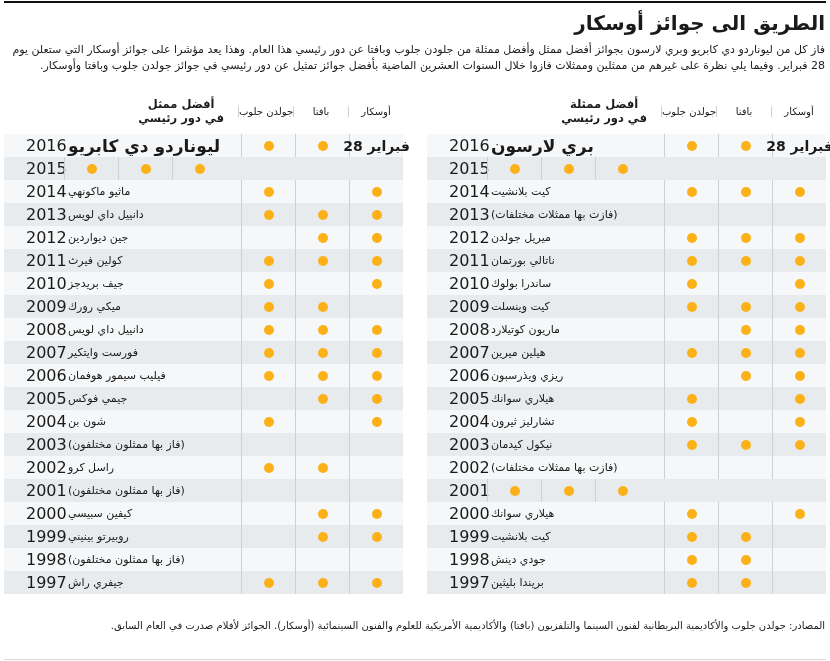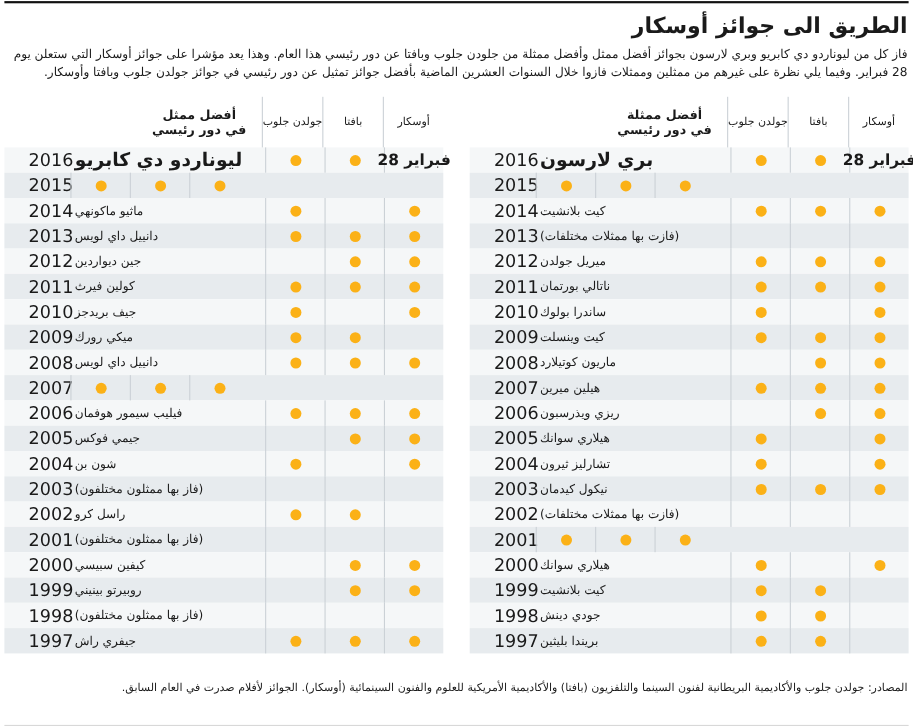"أفضل ممثل" .thead { align-items: none -> center }
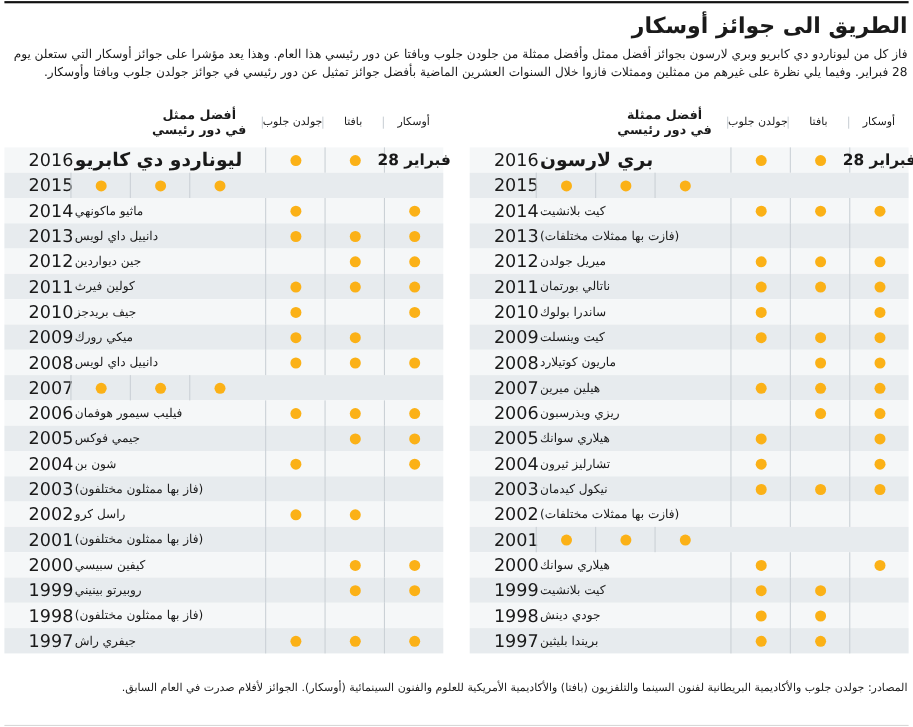"فورست وايتكير" div.name { html: none -> <div>فورست وايتكير</div> }
